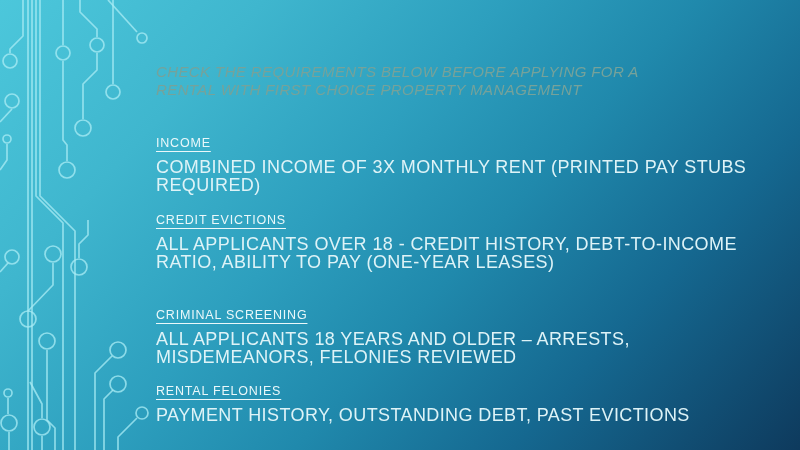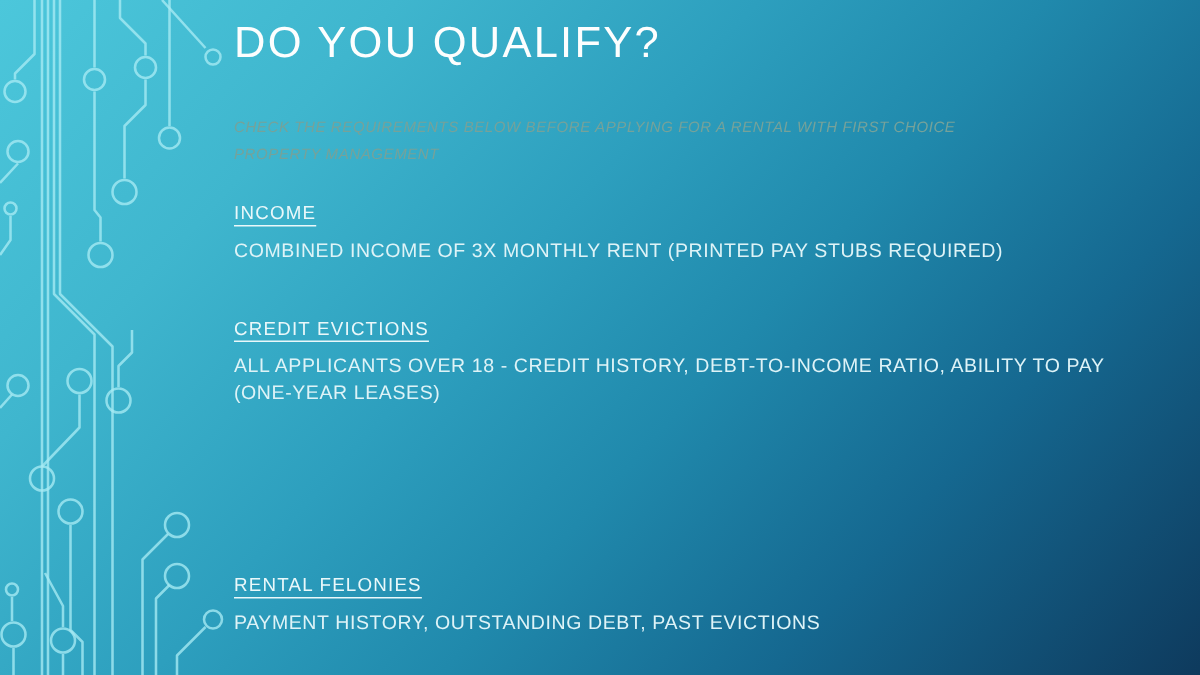"DO YOU QUALIFY?" h1.title { html: <h1>DO YOU QUALIFY?</h1> -> none }
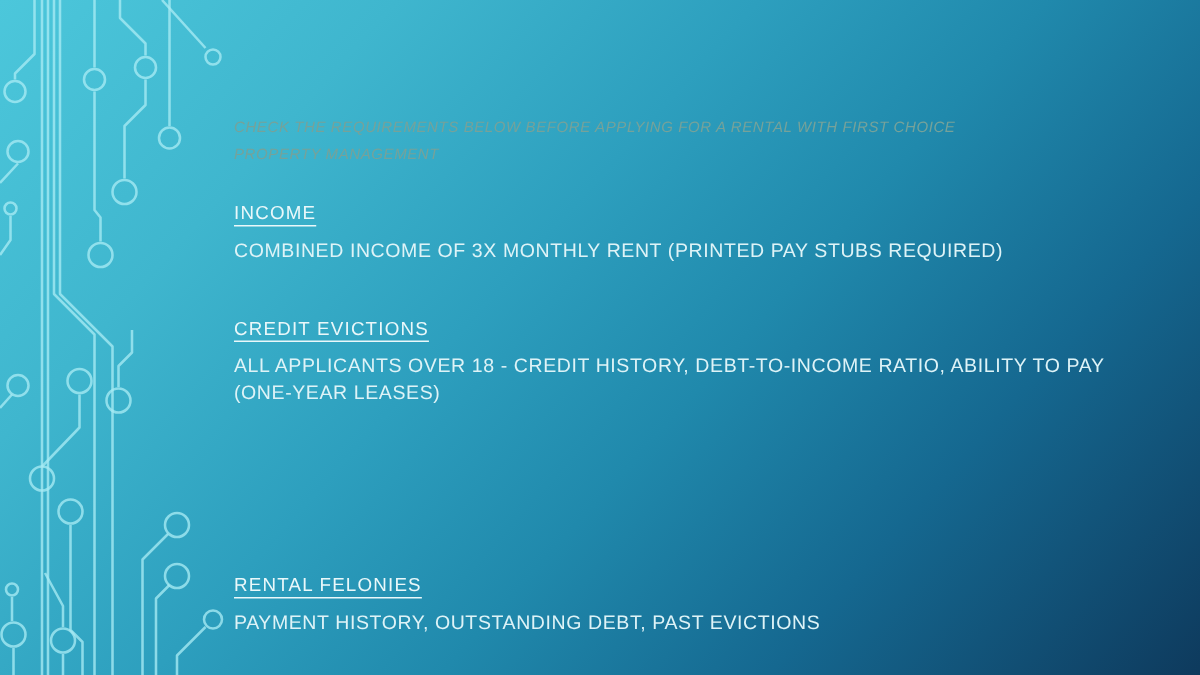"CHECK THE REQUIREMENTS BELOW BEFORE" .subtitle { font-size: 10px -> 15px; top: 77px -> 63px }
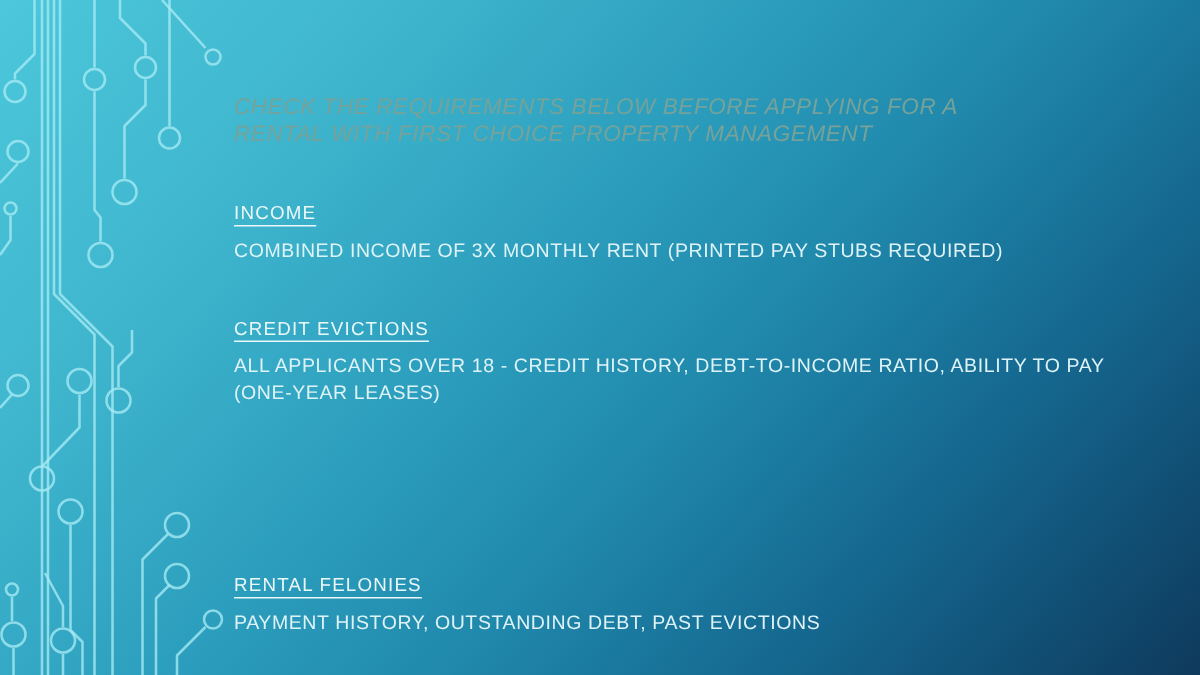"COMBINED INCOME OF 3X MONTHLY" .body-text { font-size: 13px -> 18px }
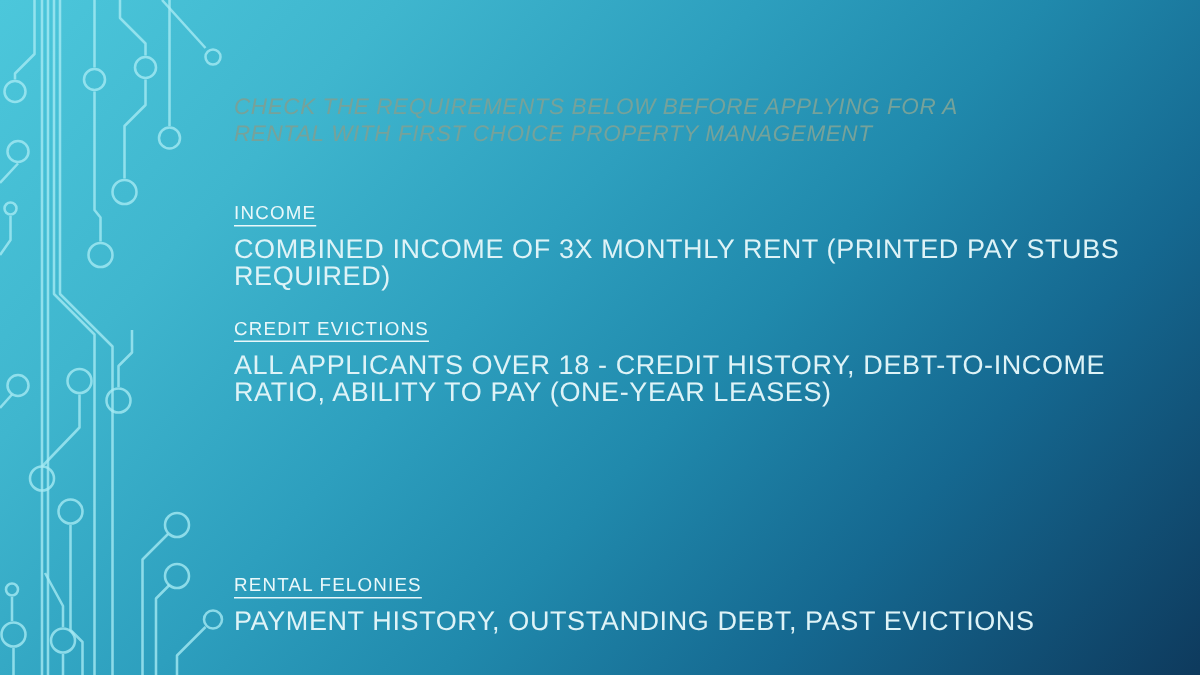"CRIMINAL SCREENING" div.section { html: none -> <div> <div>CRIMINAL SCREENING</div> <div>ALL APPLICANTS 18 YEARS AND OLDER – ARRESTS, MISDEMEANORS, FELONIES REVIEWED</div> </div> }
